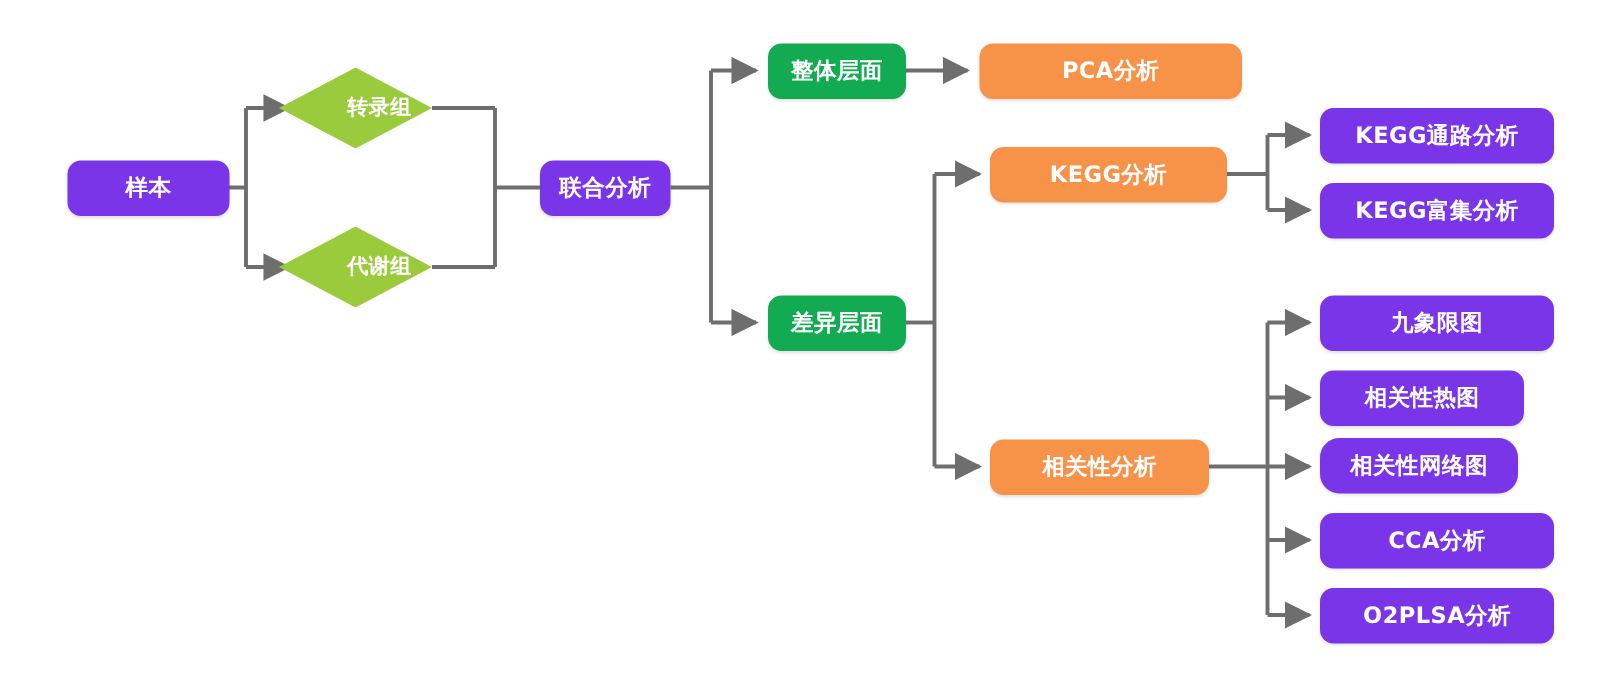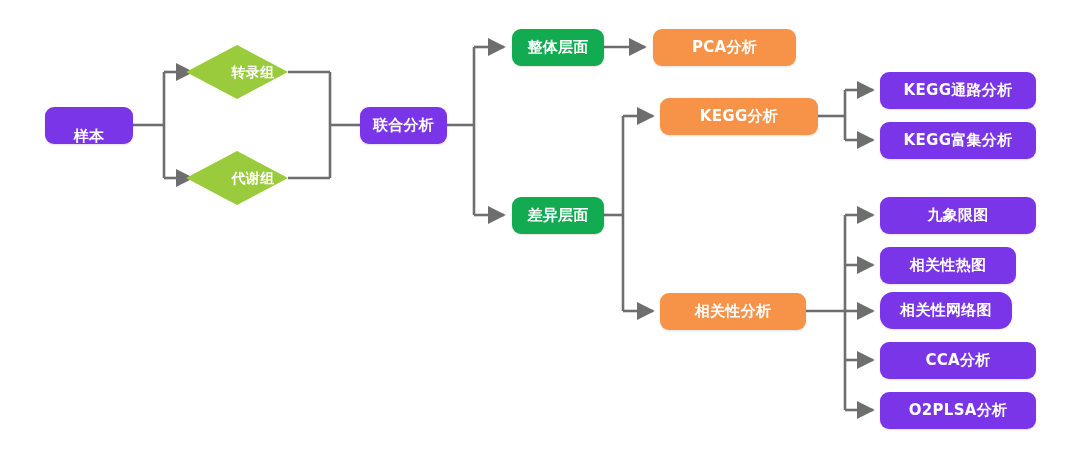"PCA分析" div.node { width: 143px -> 175px }
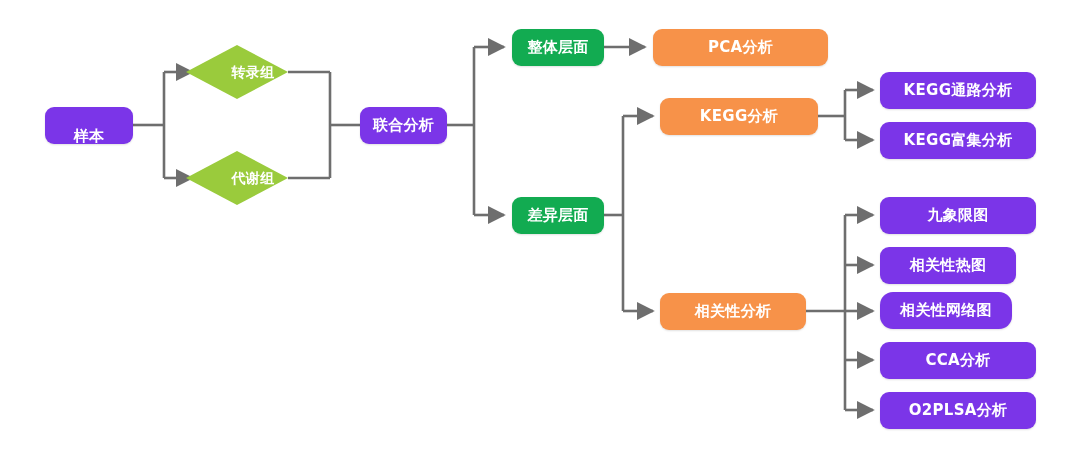"样本" div.node { align-items: flex-end -> none; width: 88px -> 108px }
